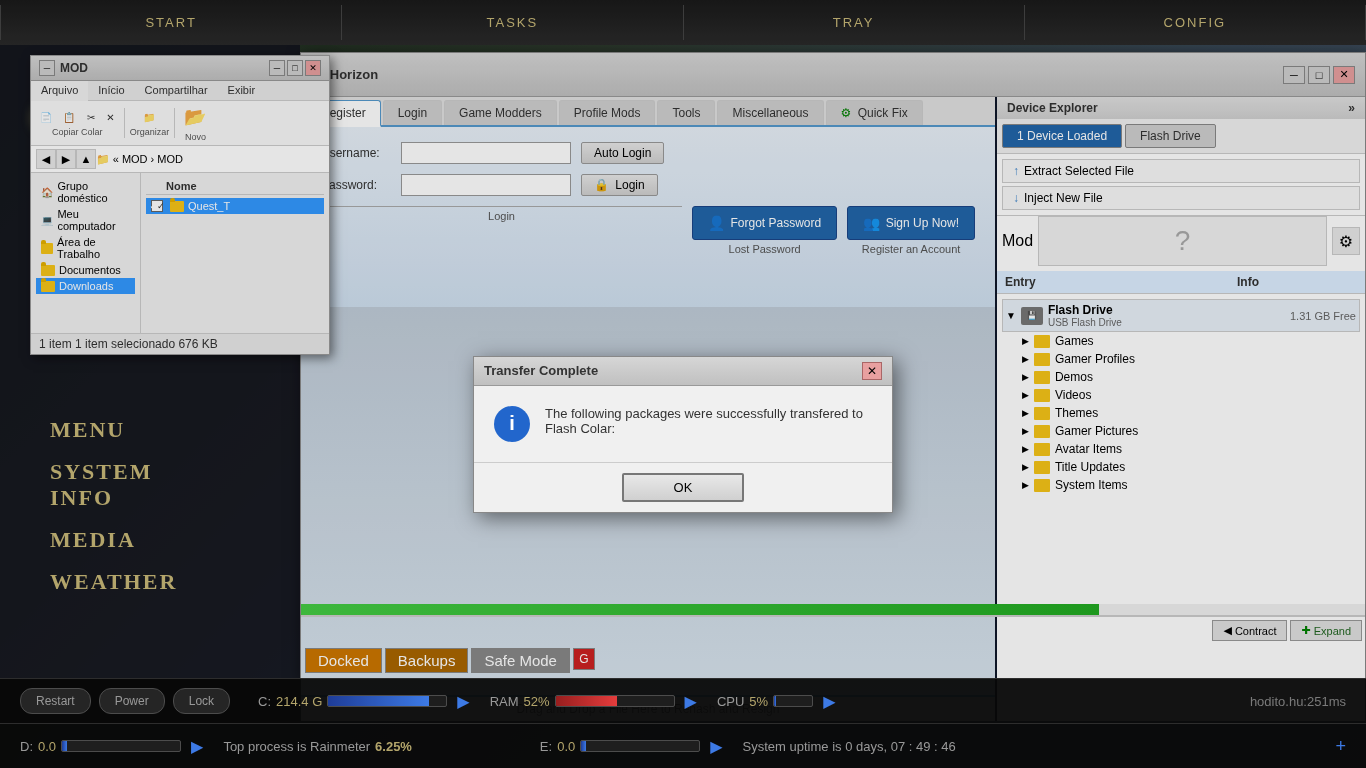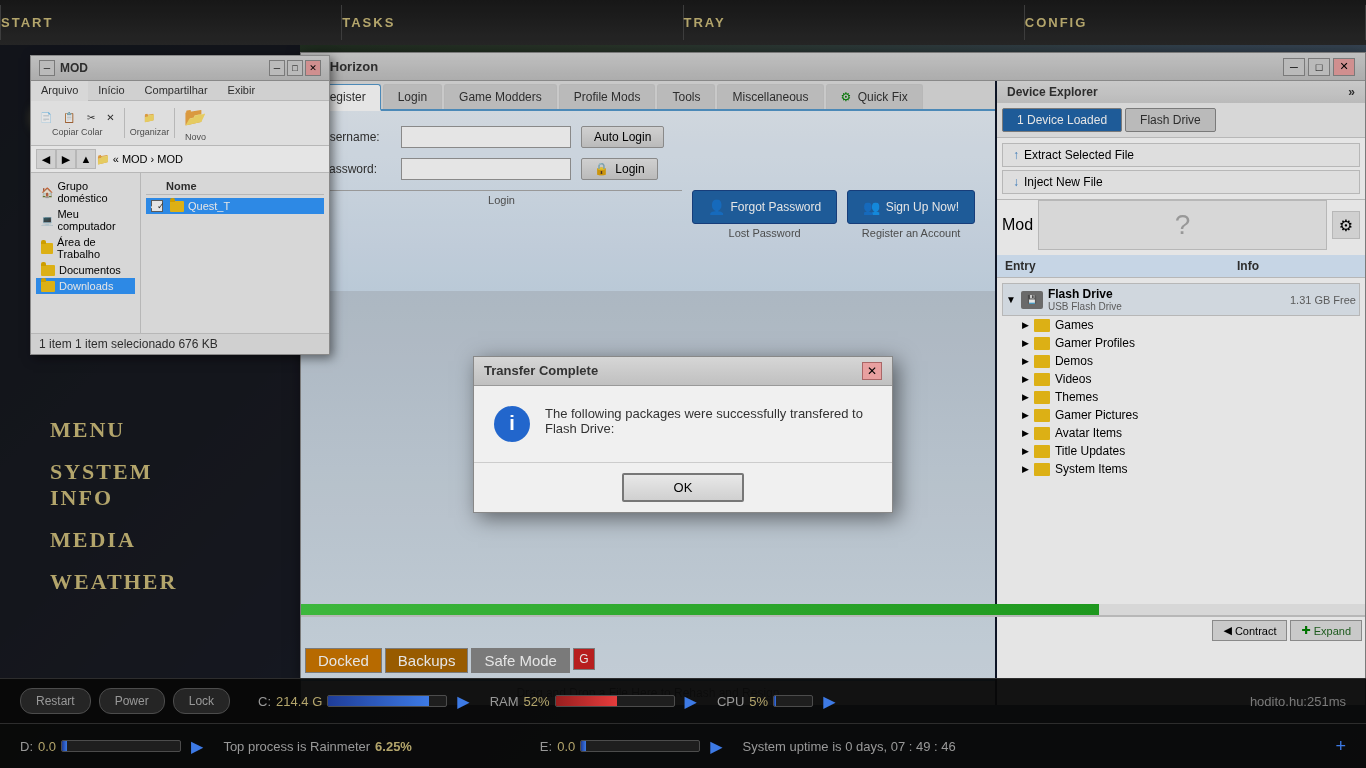"START" .top-nav-item { font-weight: bold -> normal; text-align: none -> center }
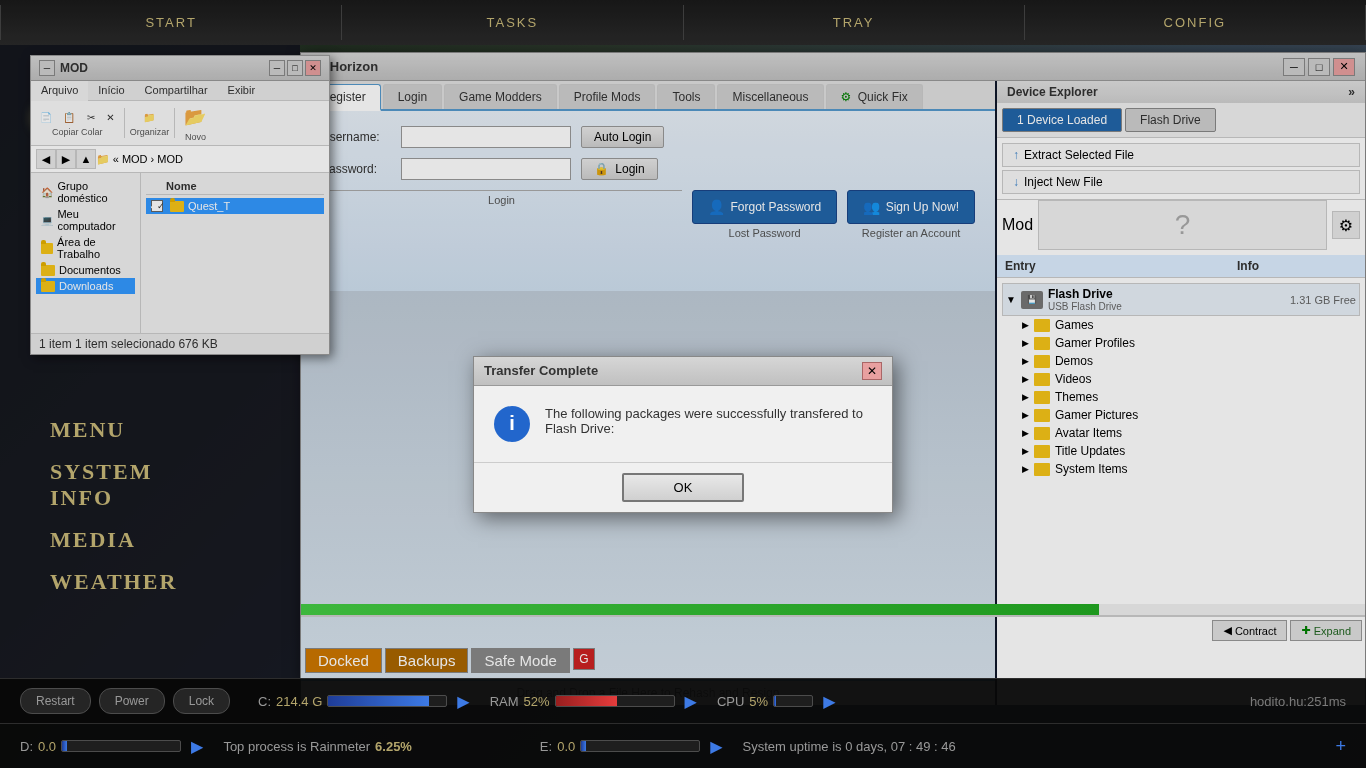"Horizon" .hz-title-bar { height: 28px -> 44px }
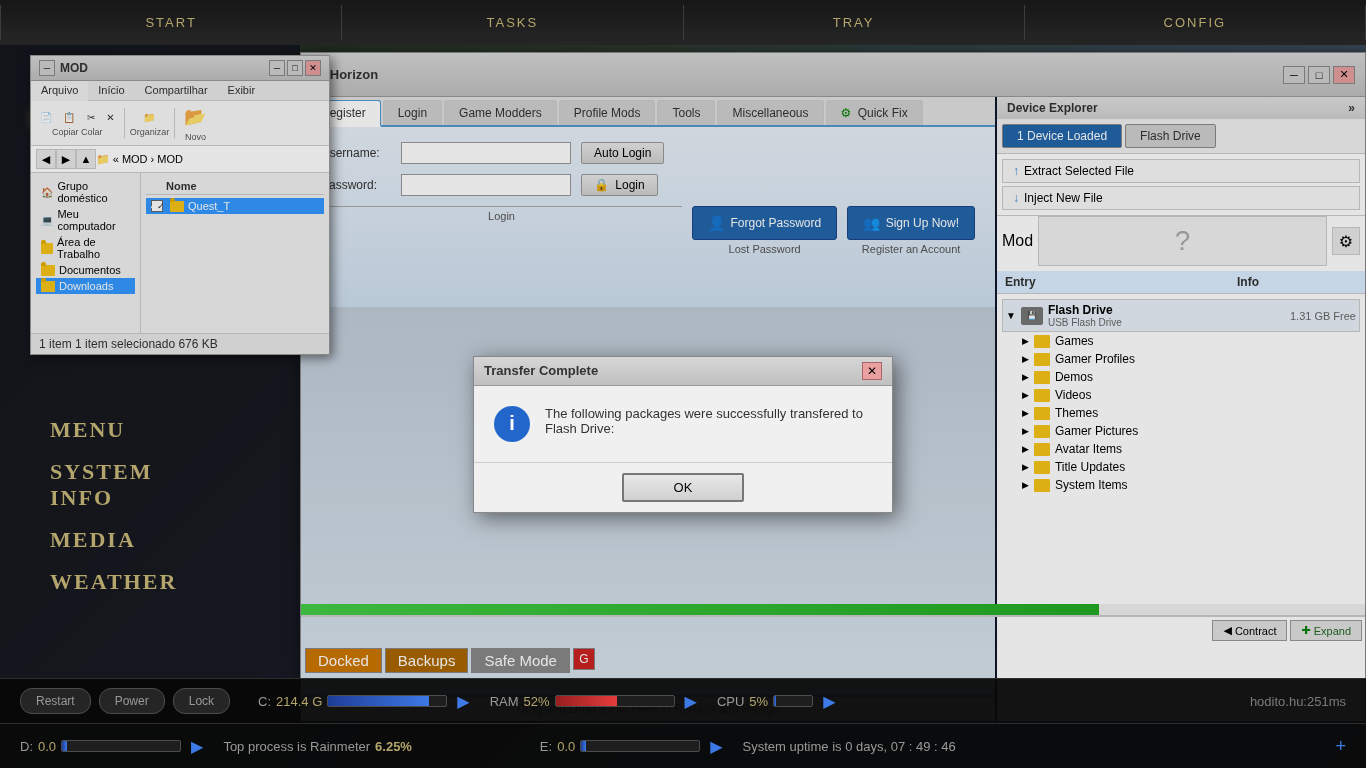"The following packages were successfully" div.dialog-text { text: Drive -> Colar }
